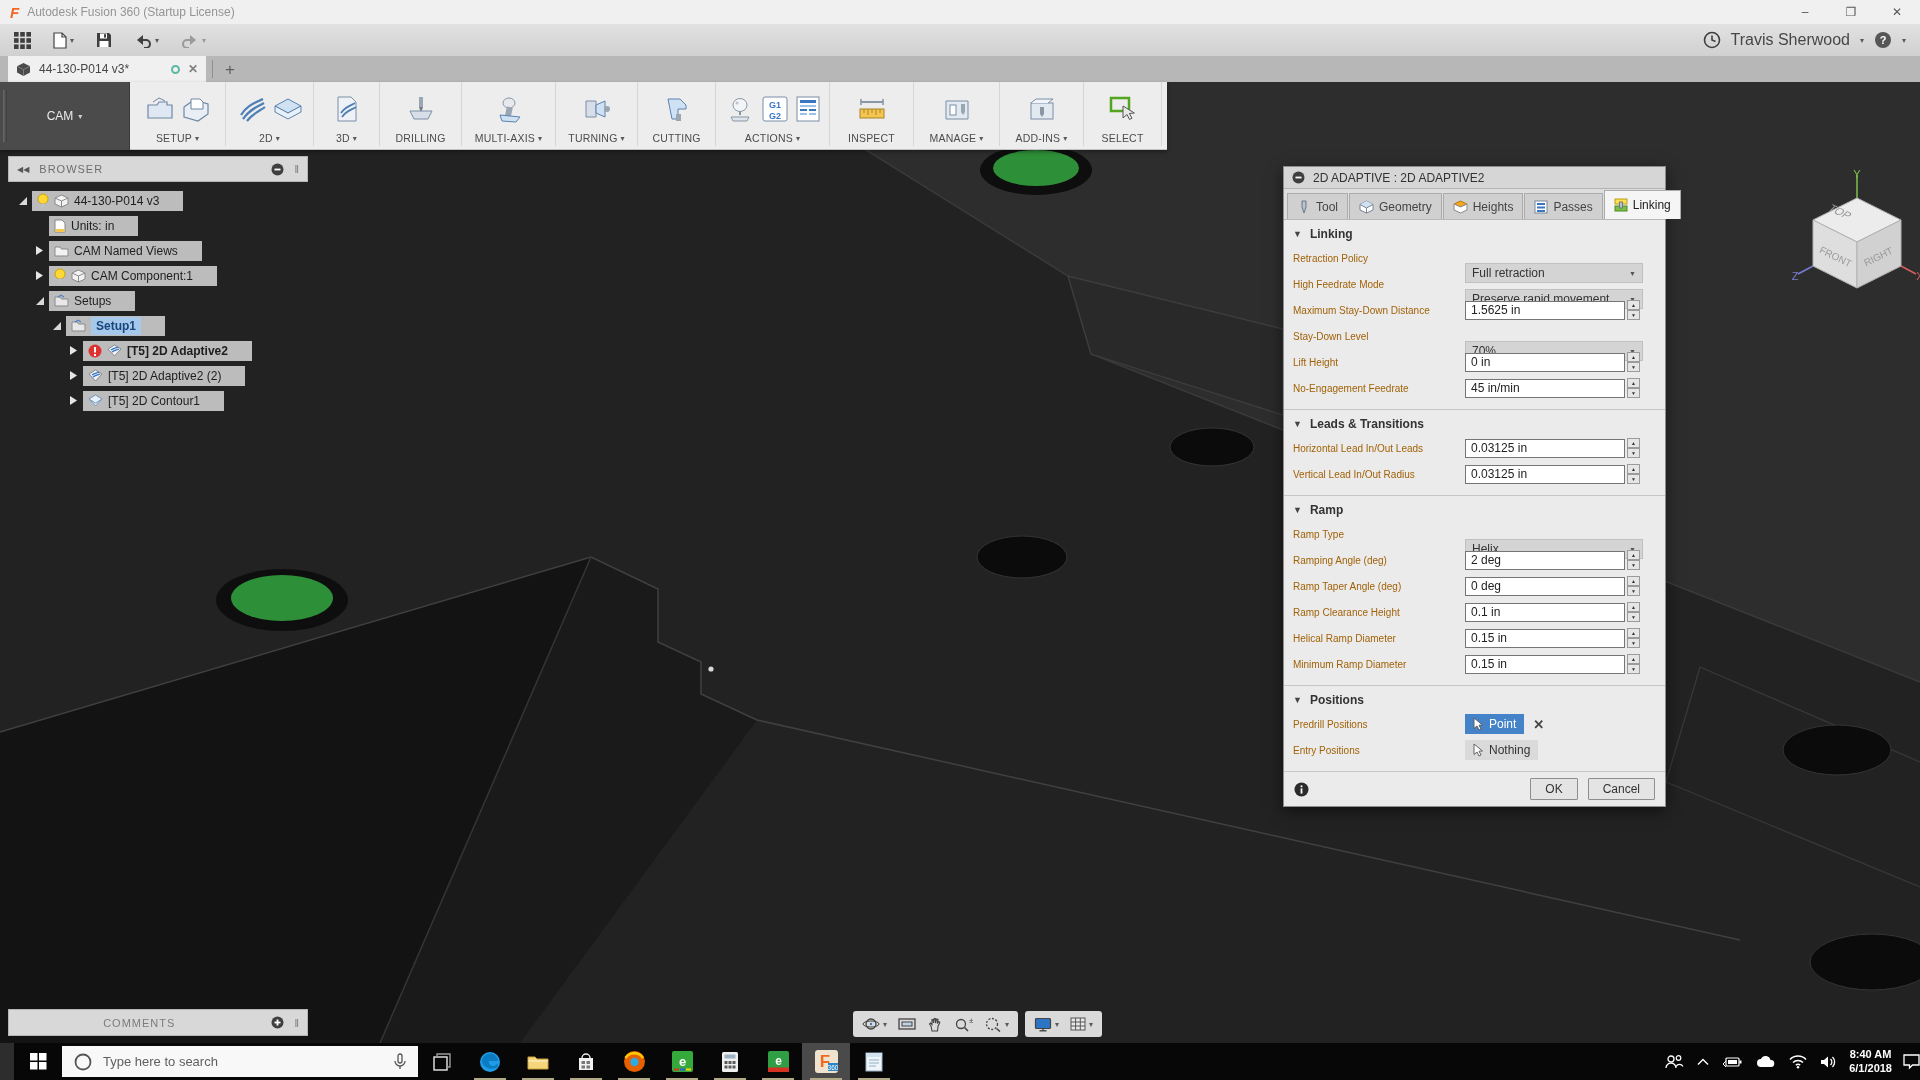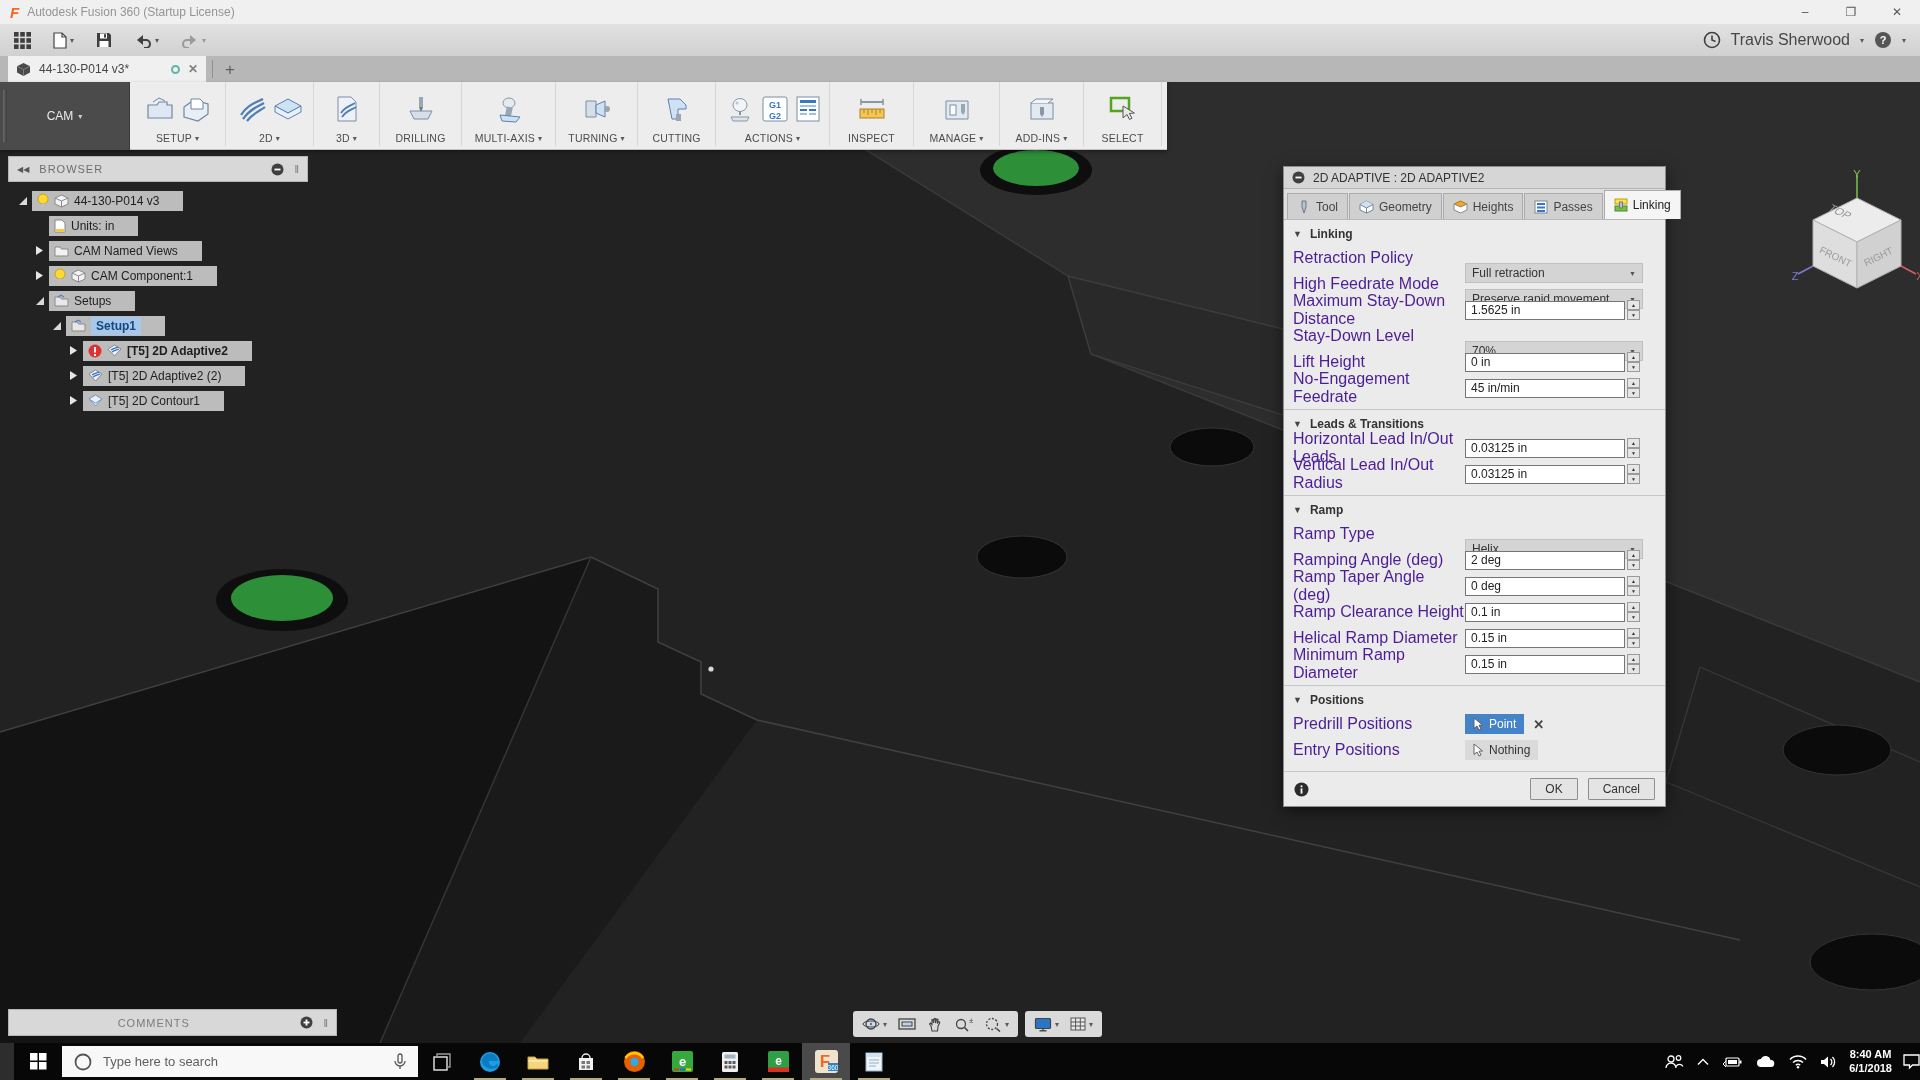"Retraction Policy" .dlabel { color: #4c1d95 -> #a16207; font-size: 16px -> 10px }
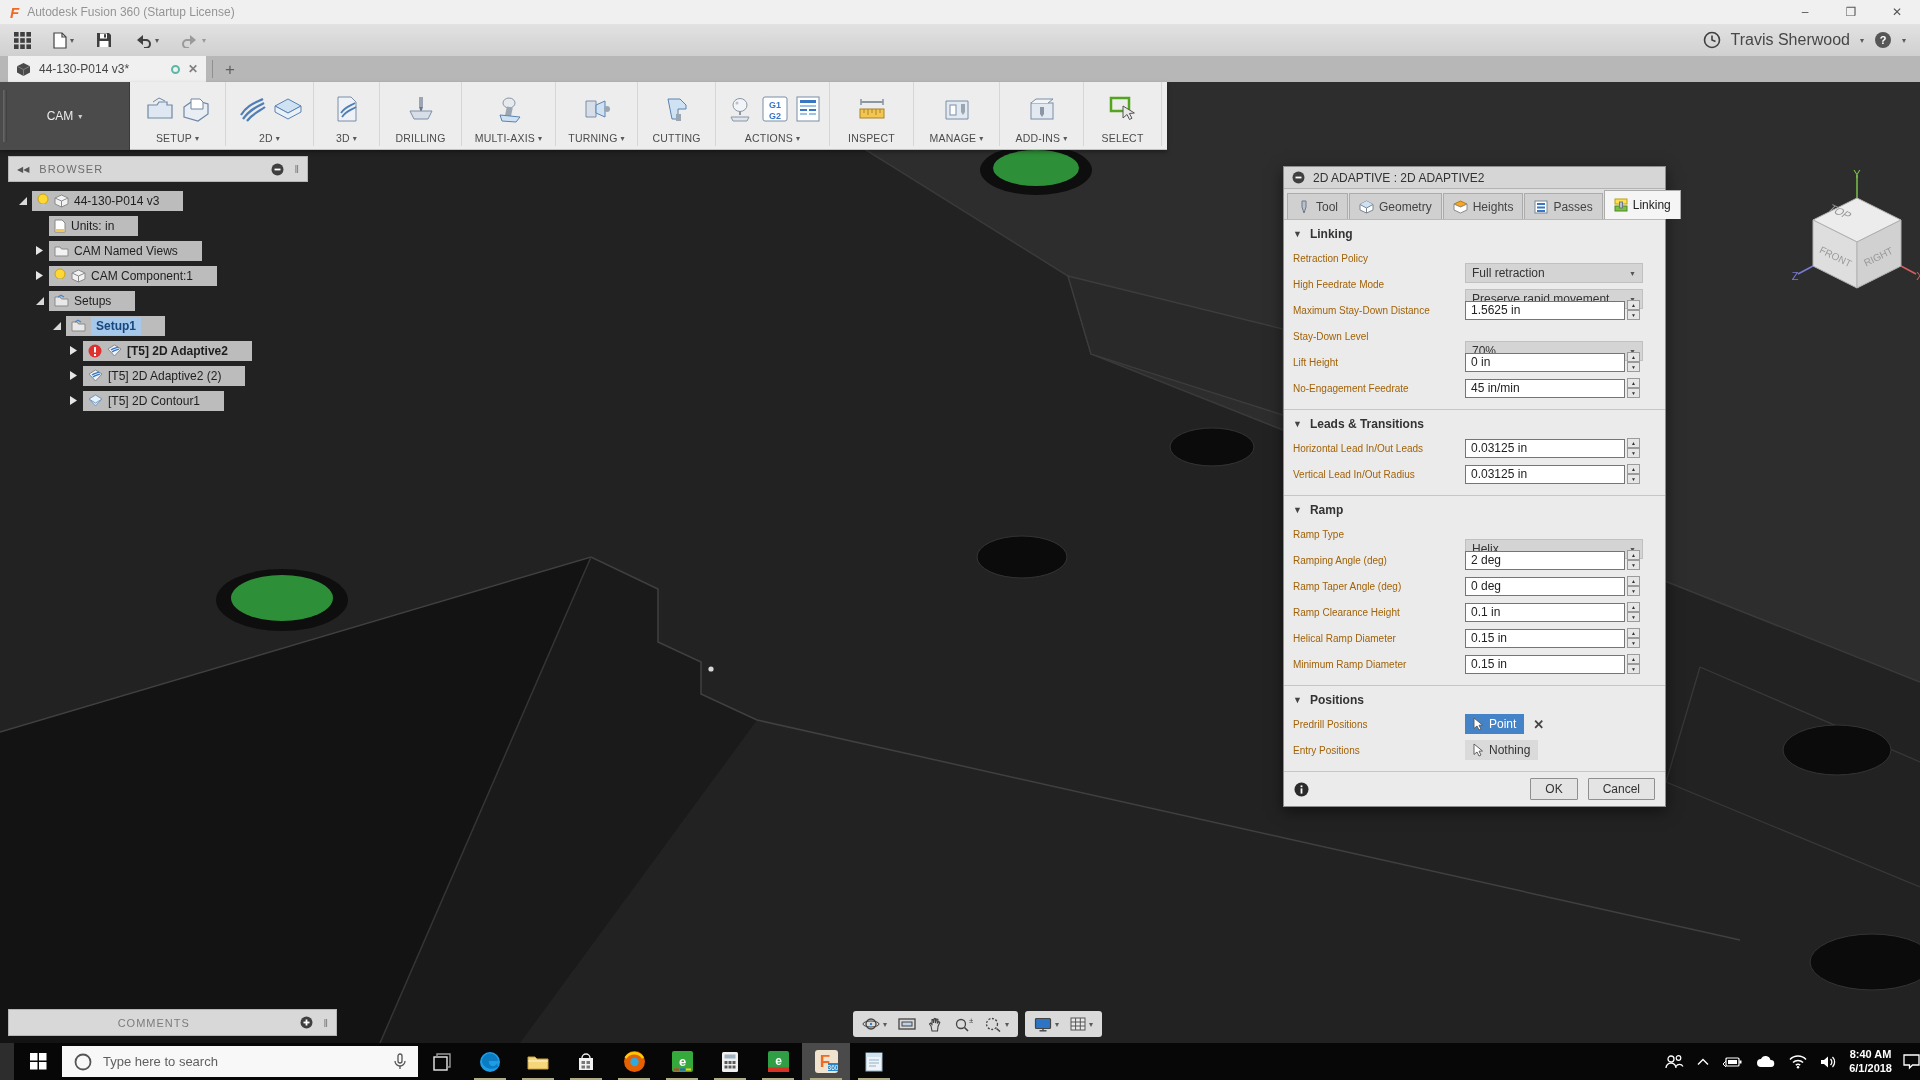"COMMENTS" #commentsbar { width: 329px -> 300px }
